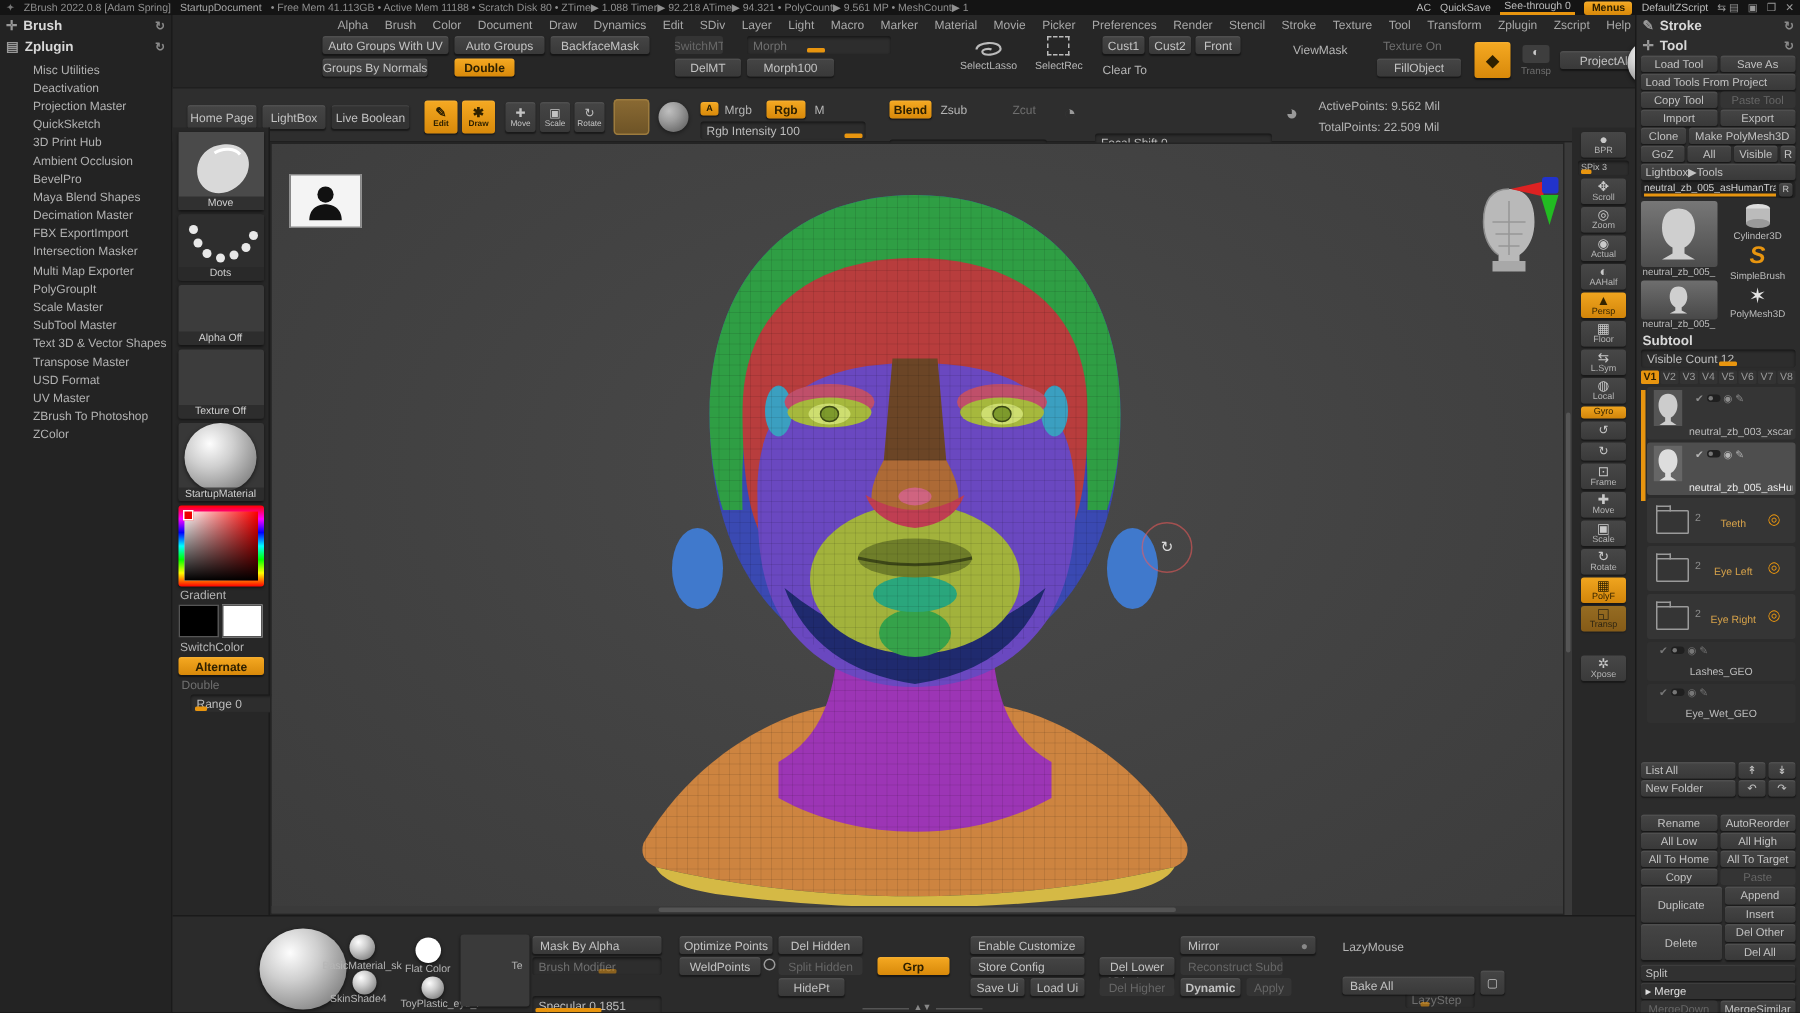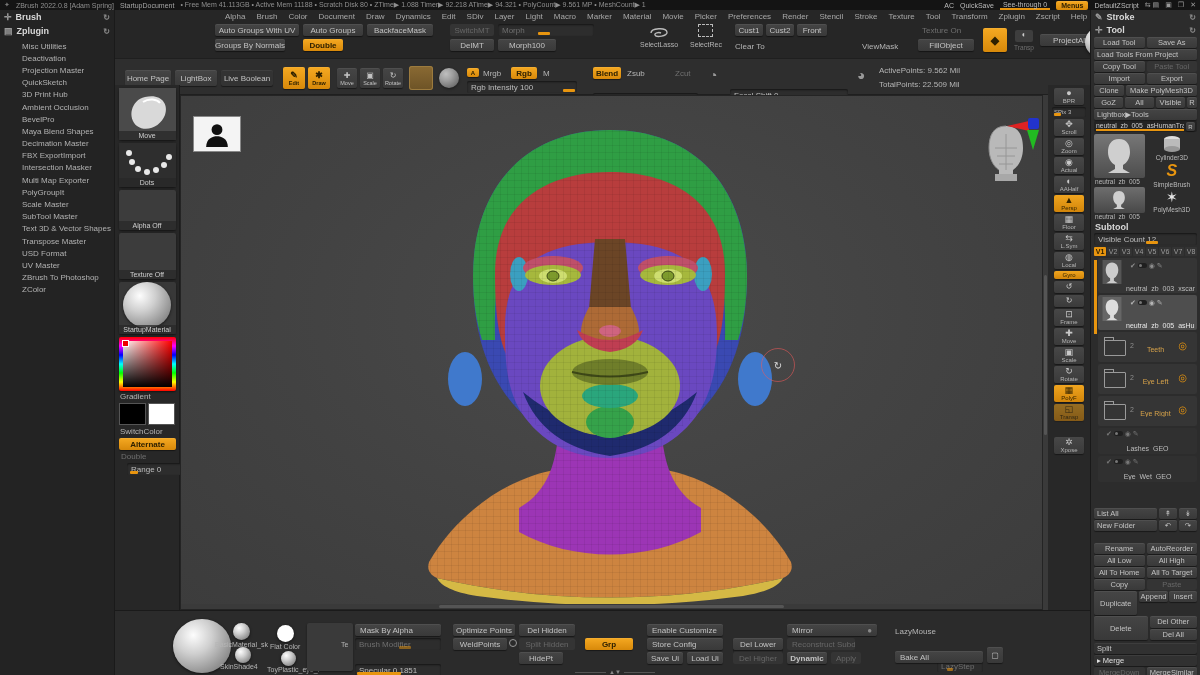"SwitchMT" span.btn { width: 44px -> 32px }
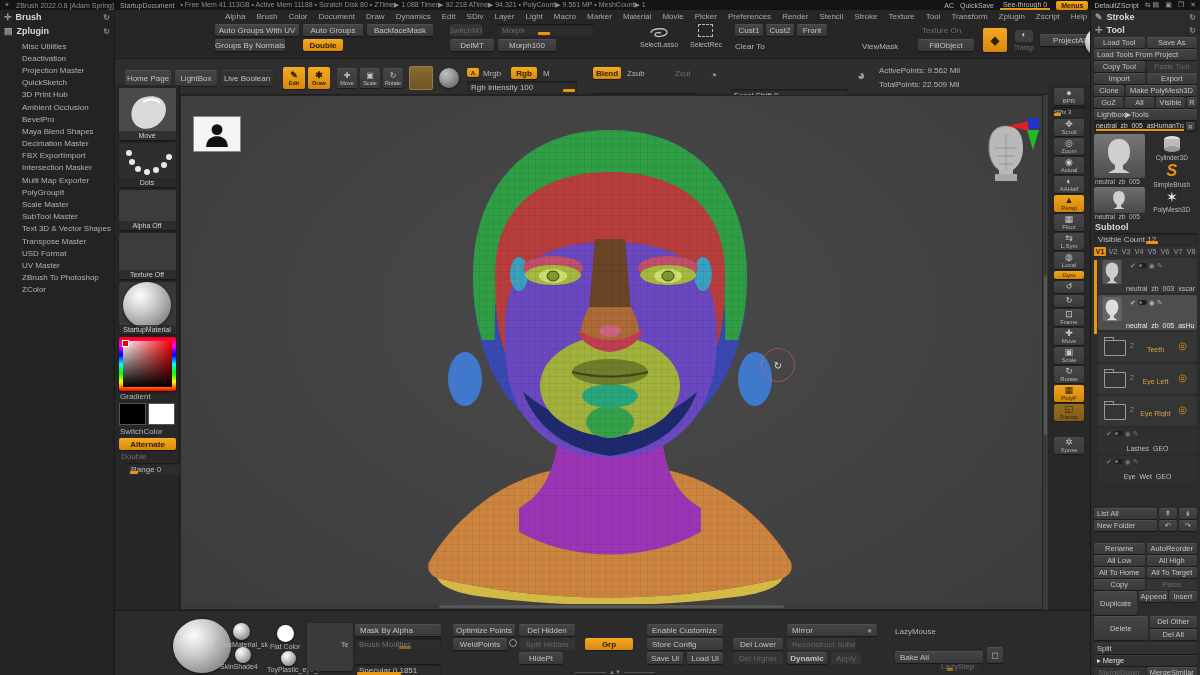"ViewMask" span.lbl { top: 20px -> 7px }
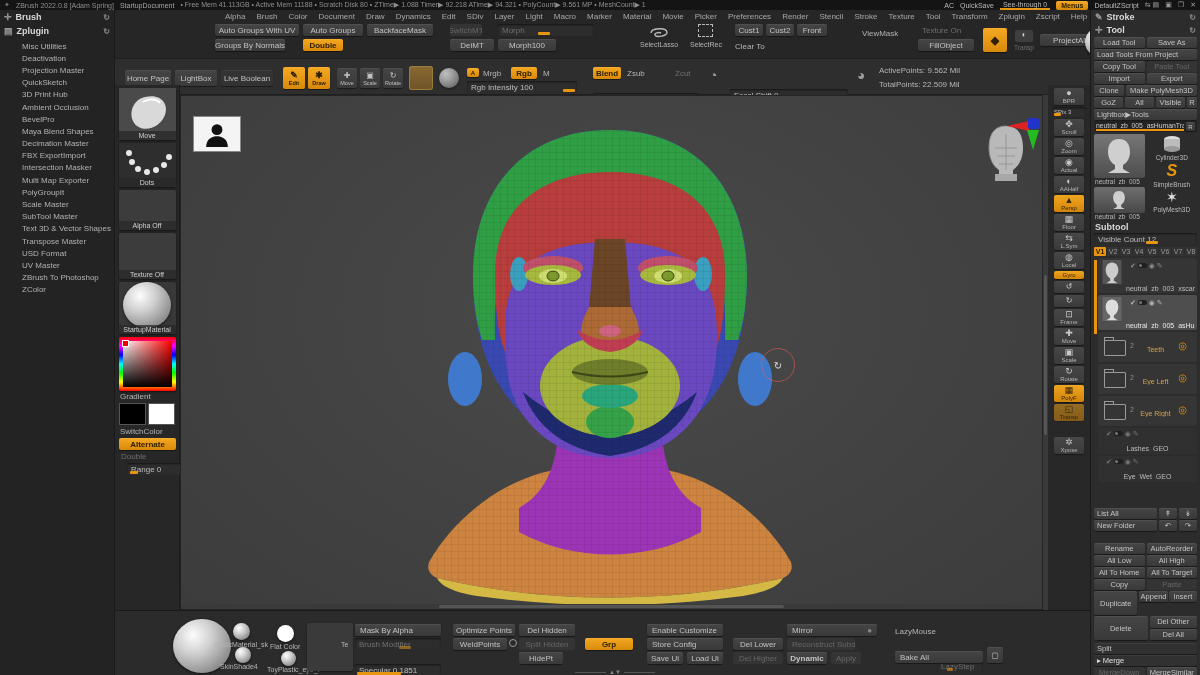"Append" span { flex-direction: row -> column }
